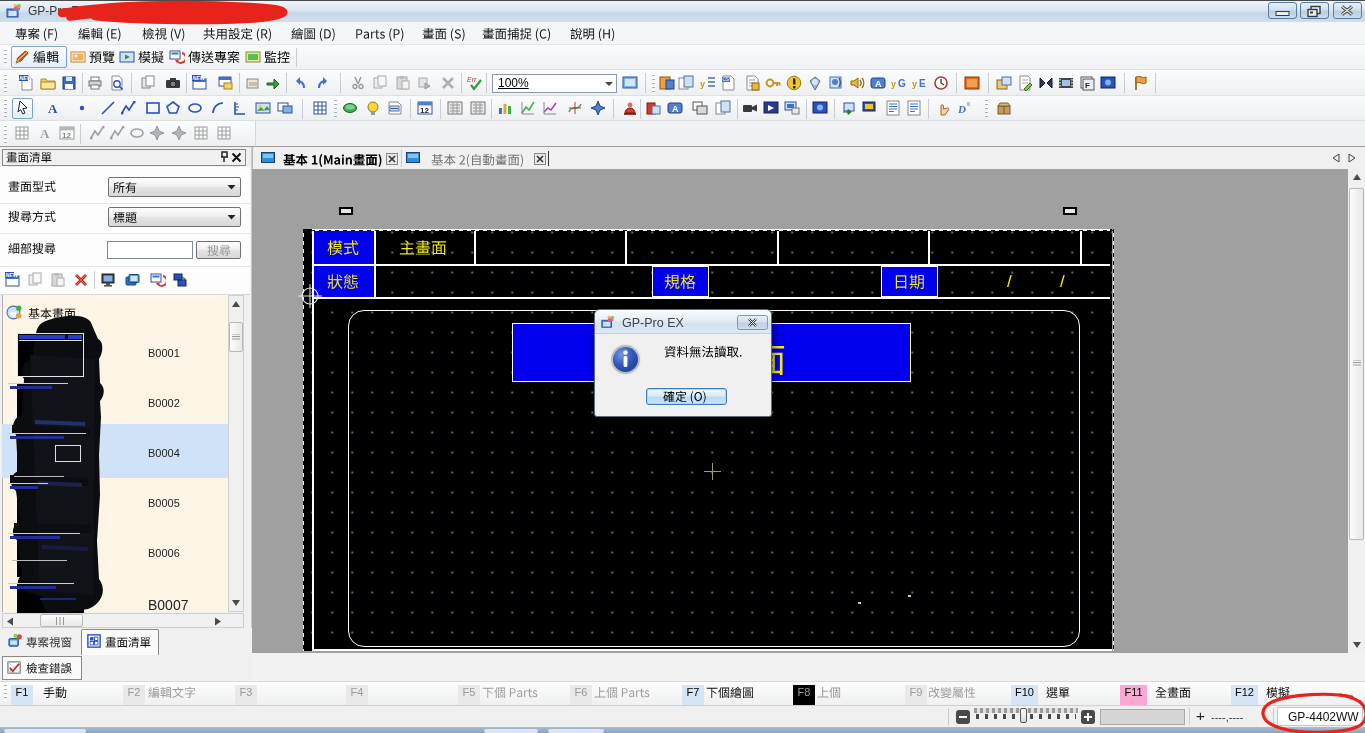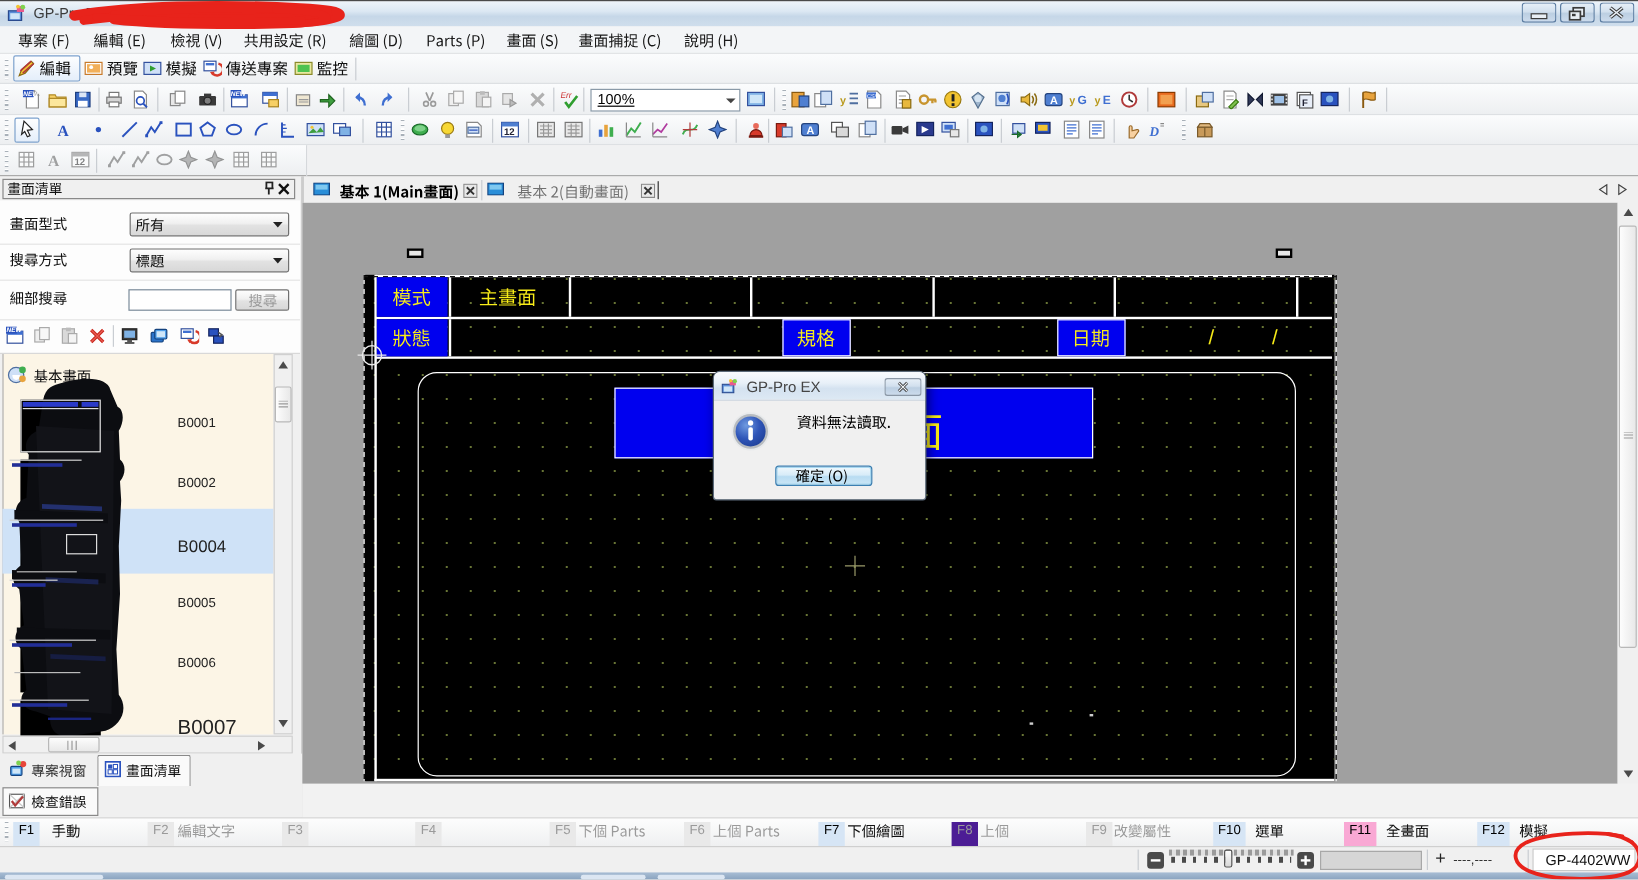"B0004" div.abs { font-size: 14px -> 11px }
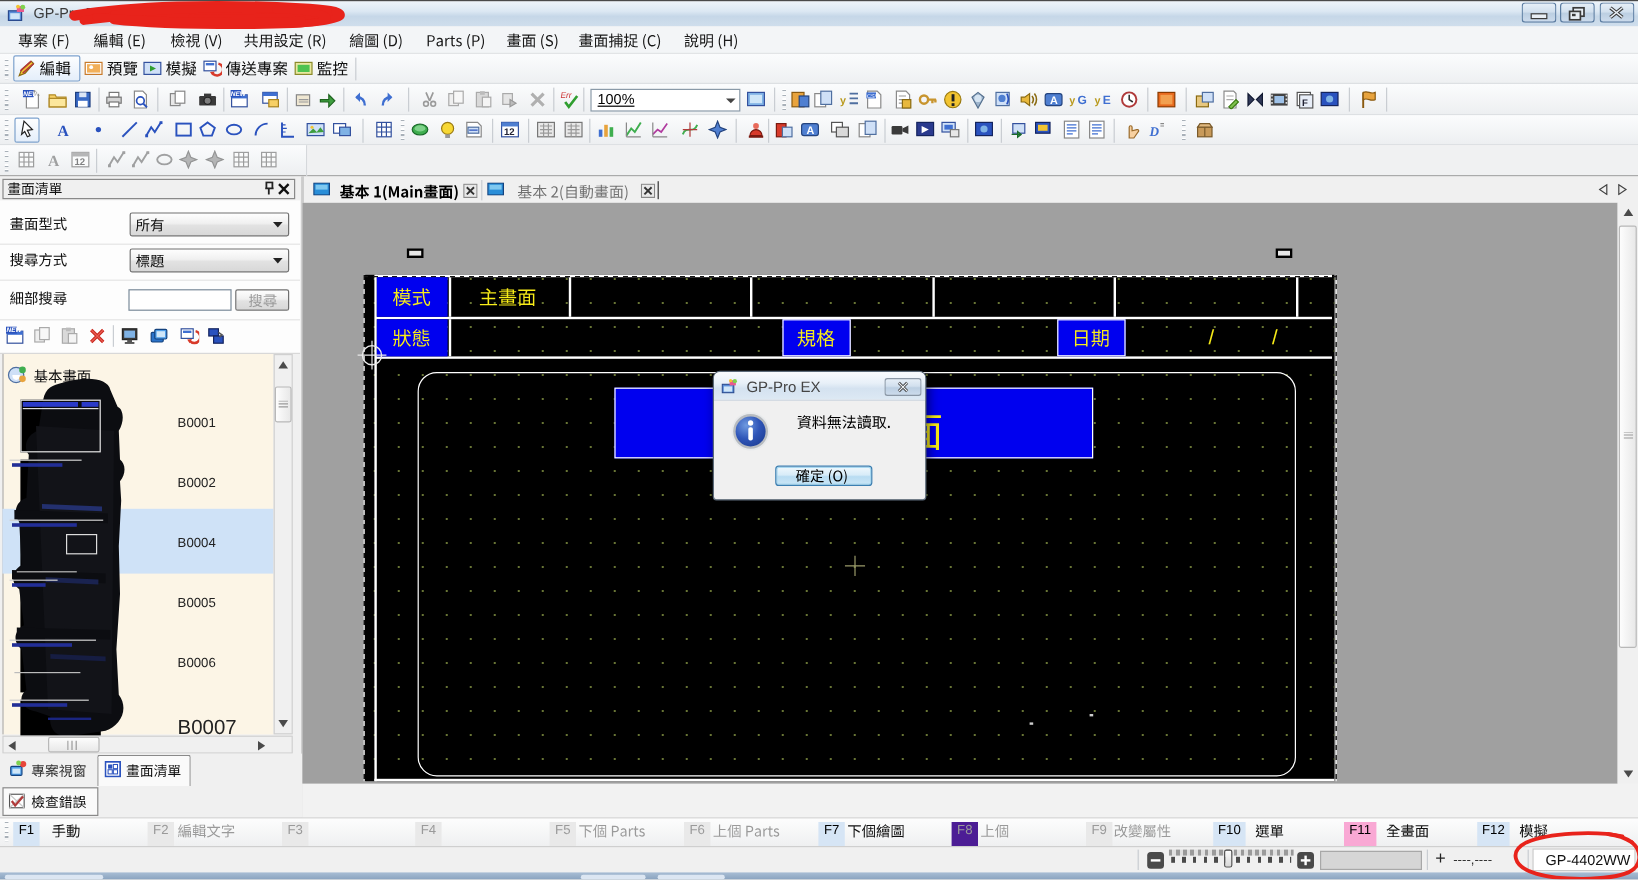"B0007" div.abs { font-size: 17px -> 14px }
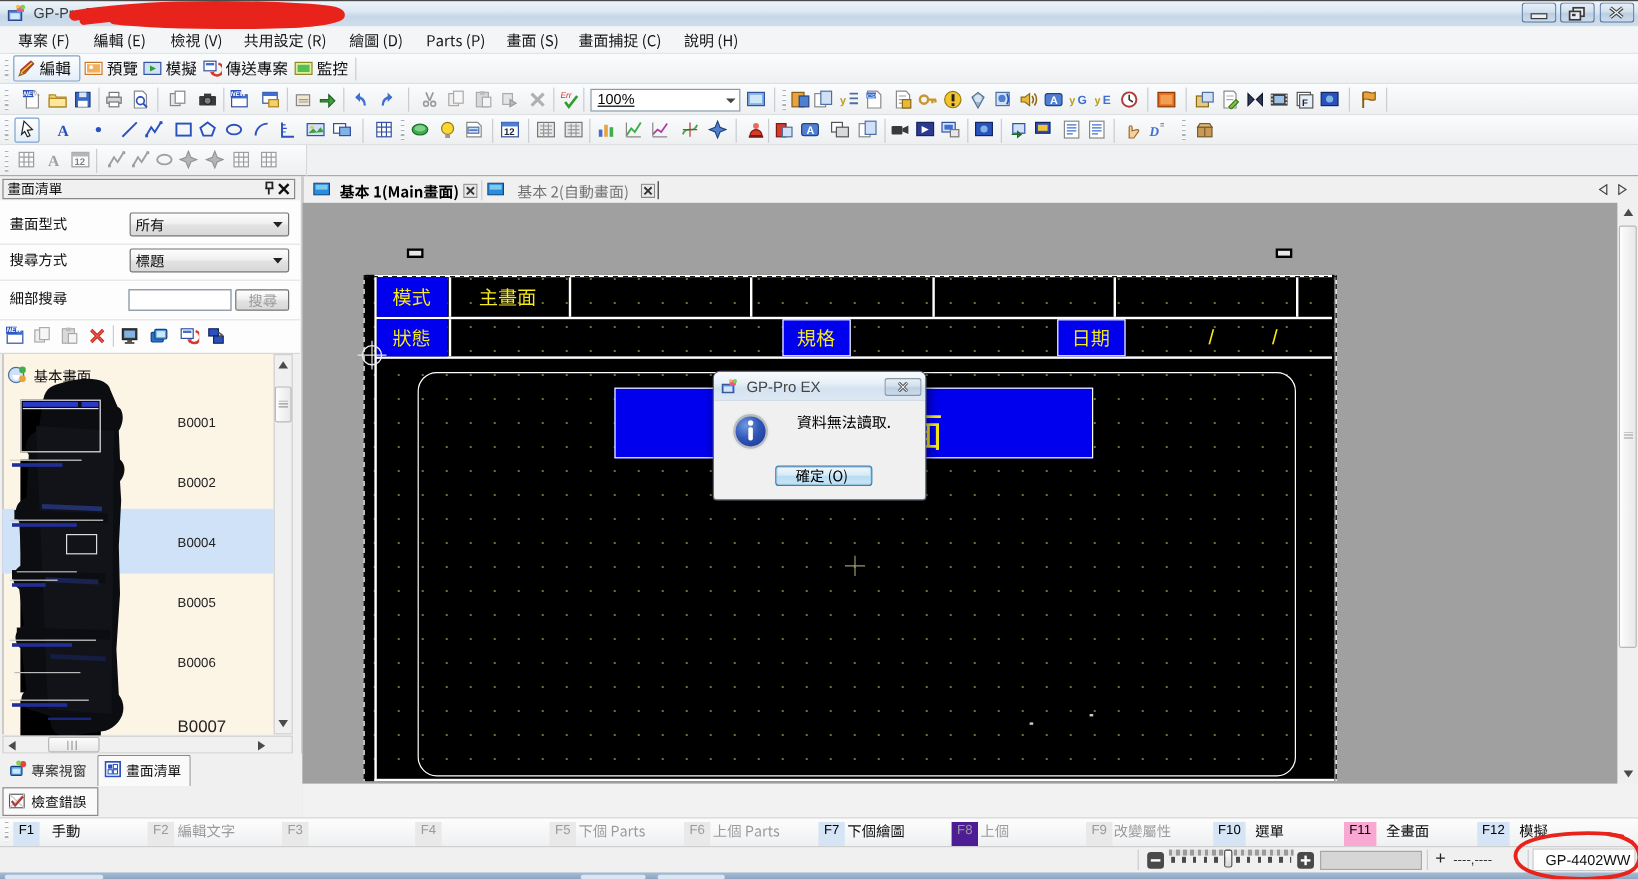"F8" div.fbox { background: #4c1d95 -> #000000 }
